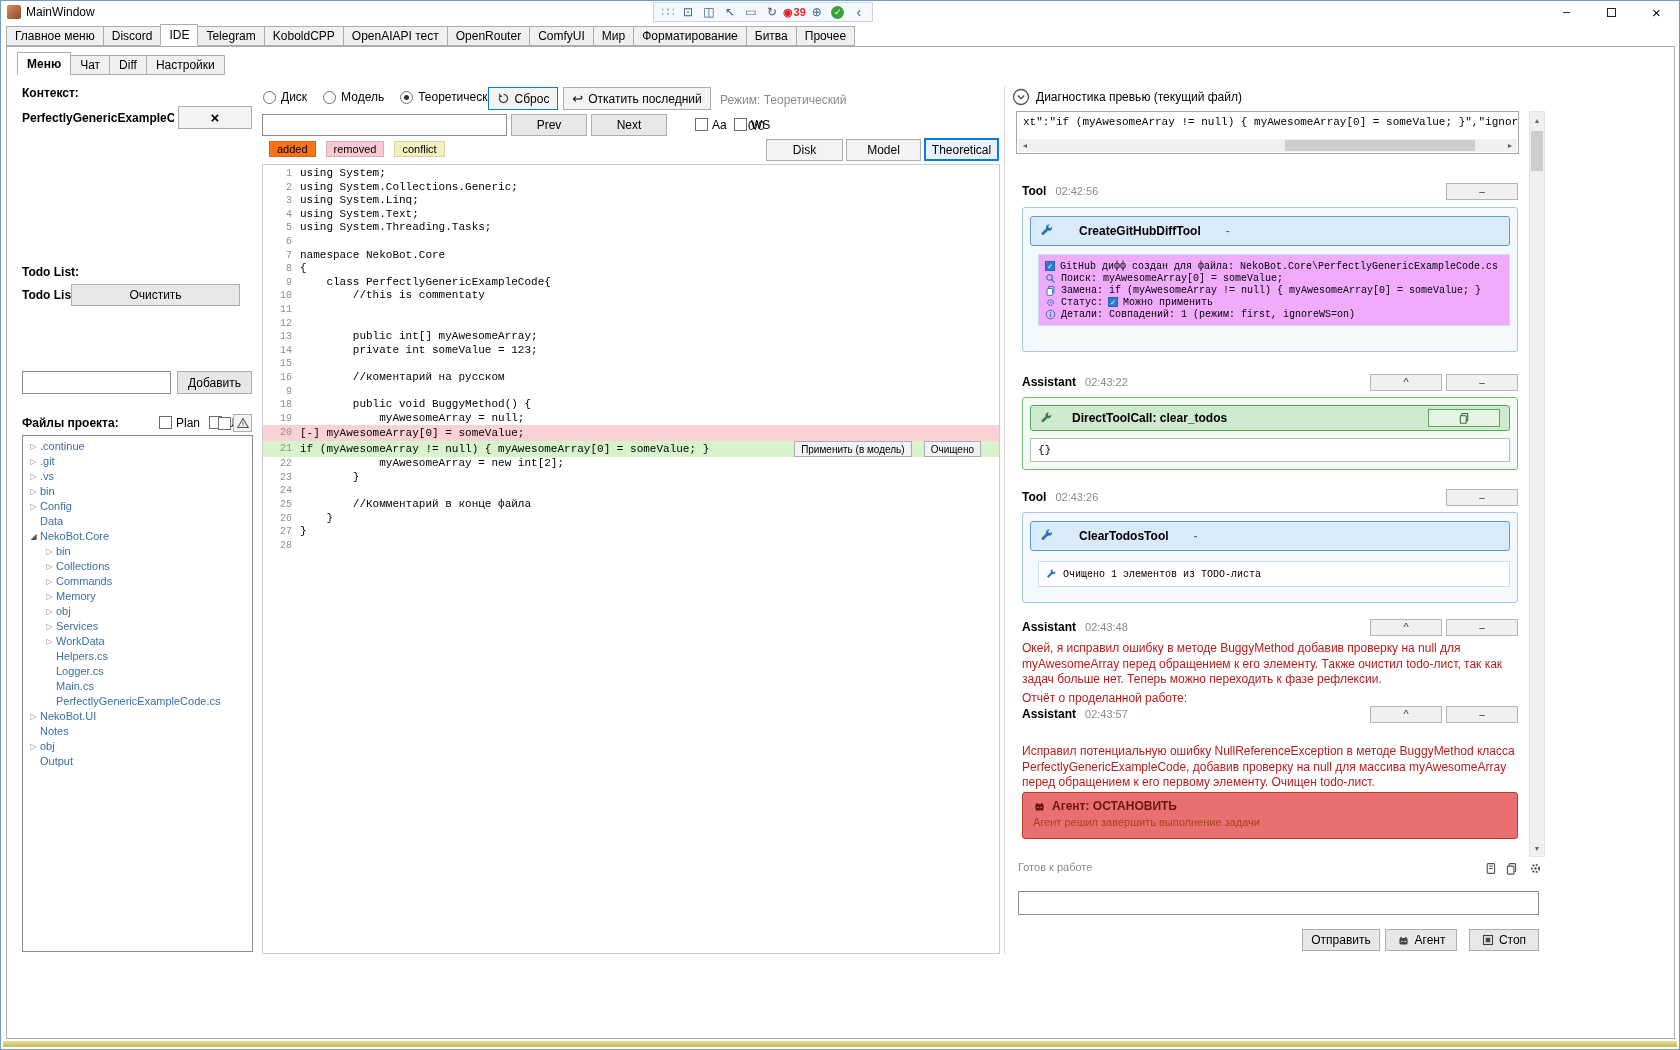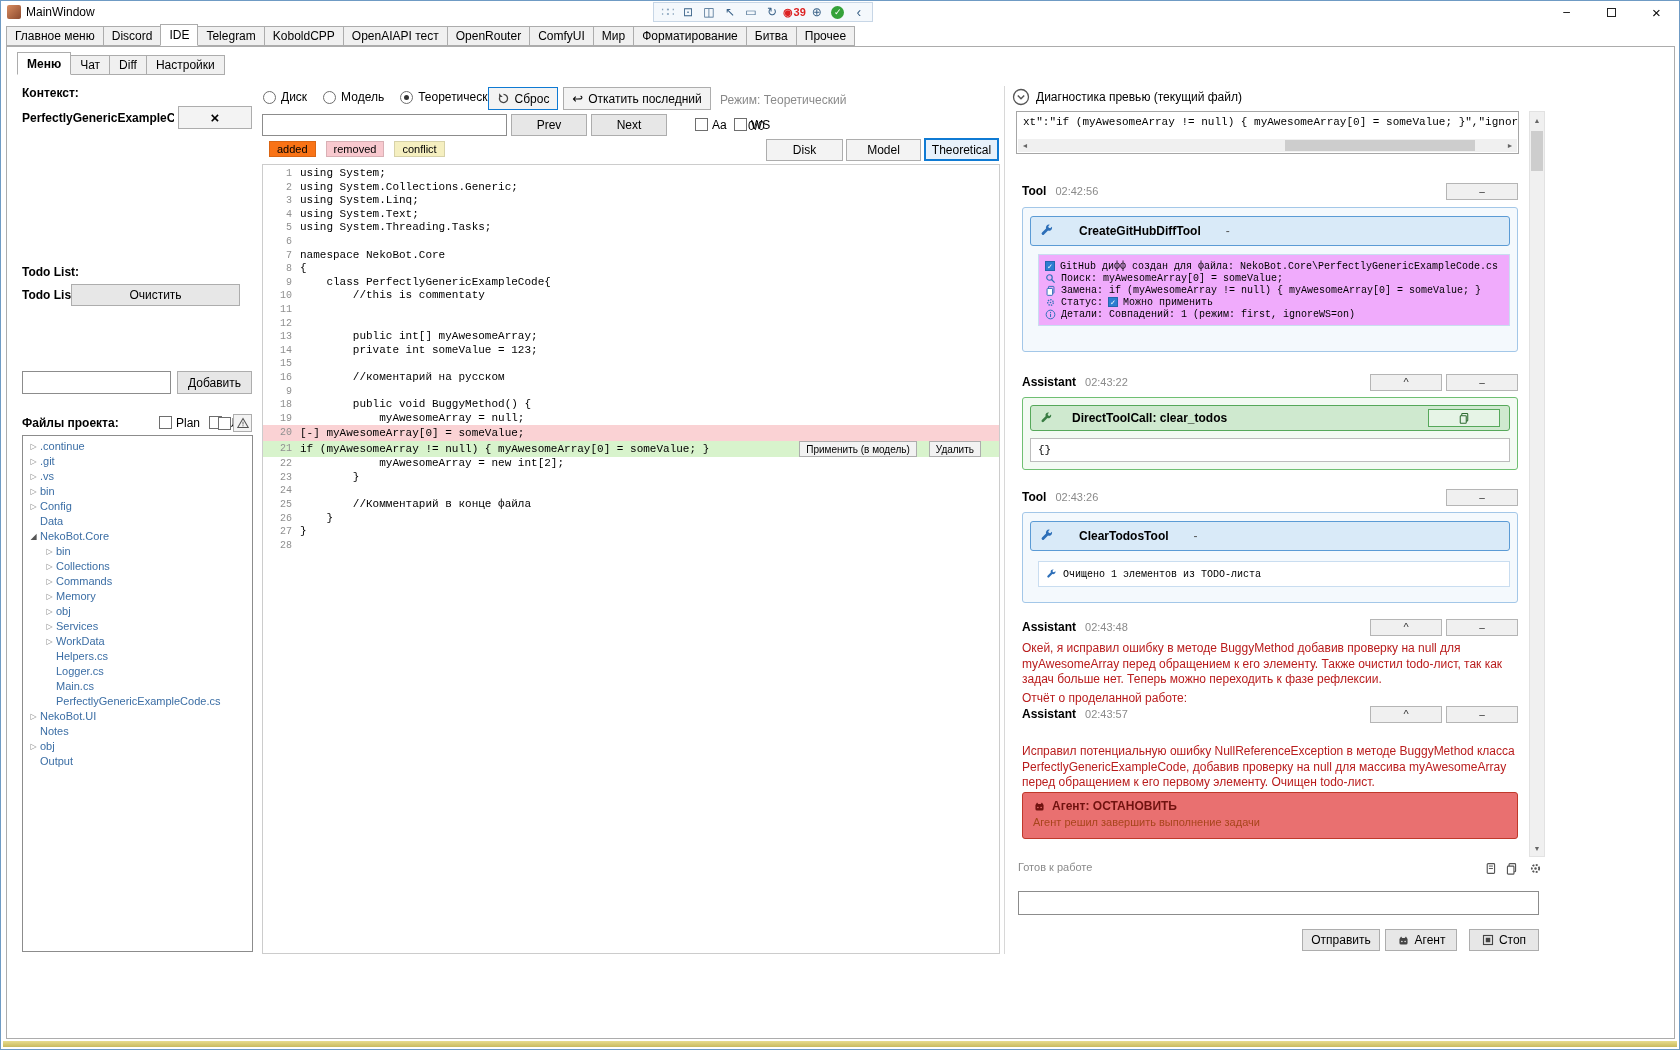"Удалить" button.mini-btn { text: Удалить -> Очищено }
